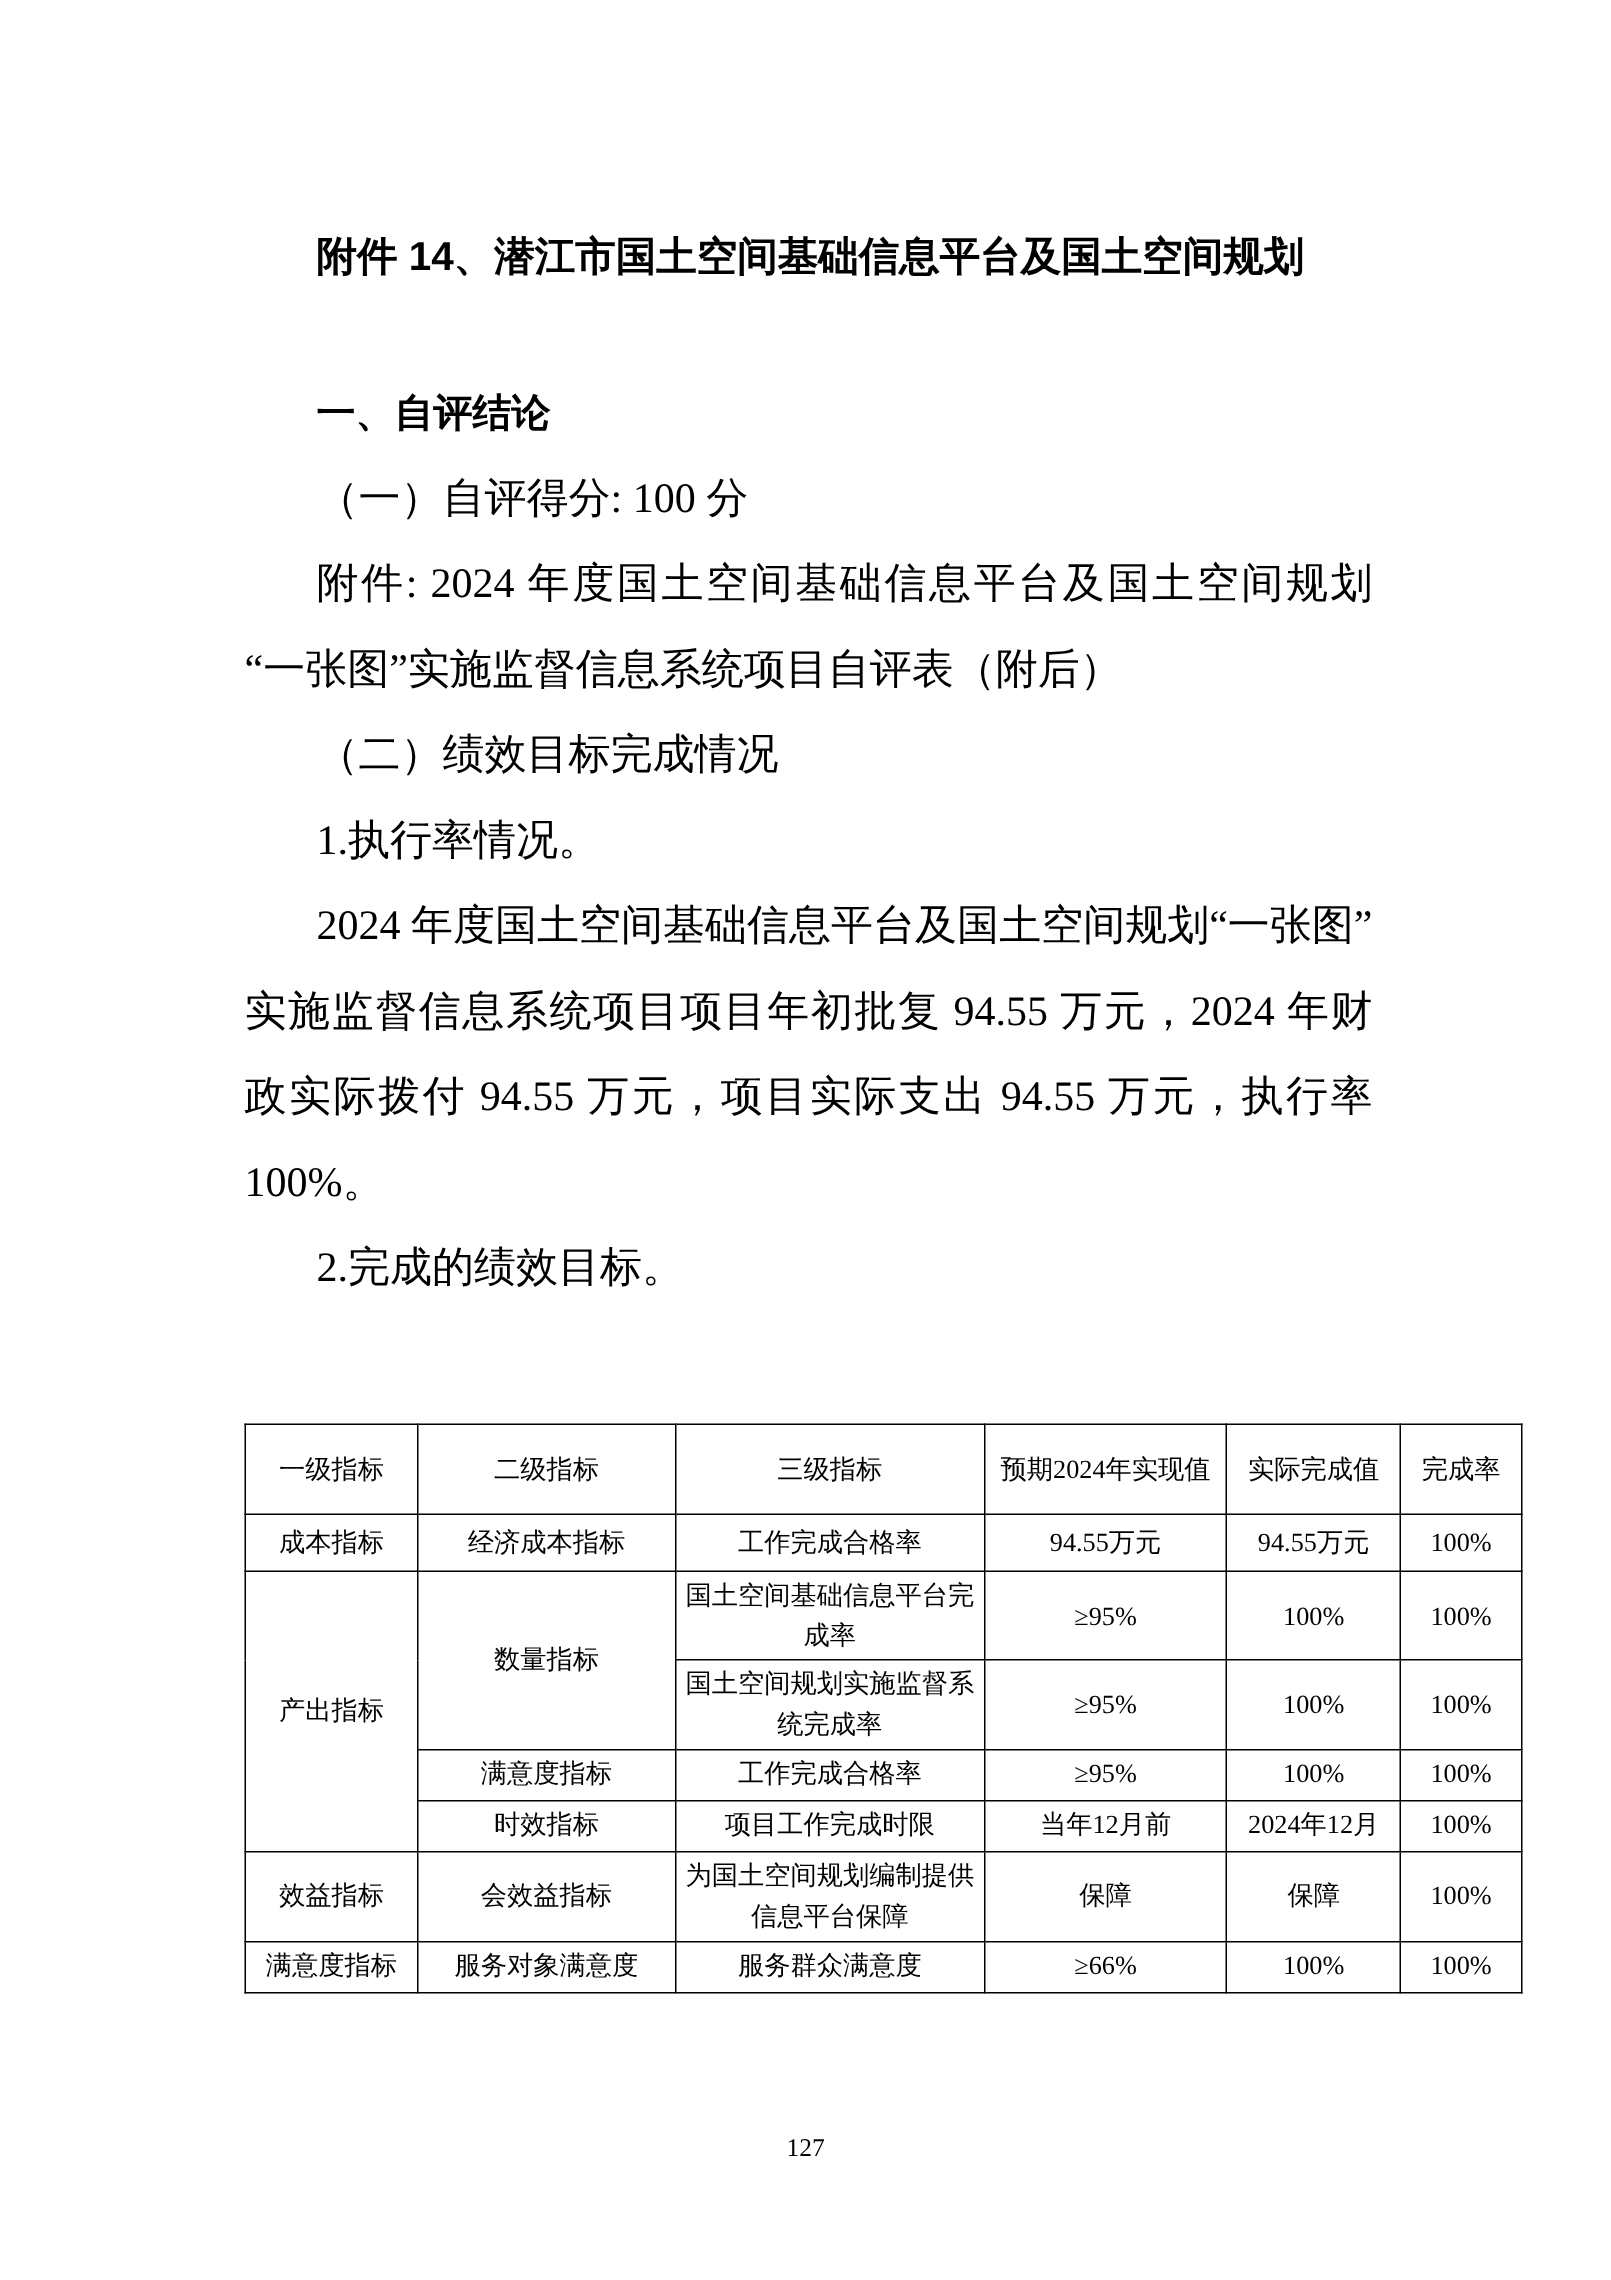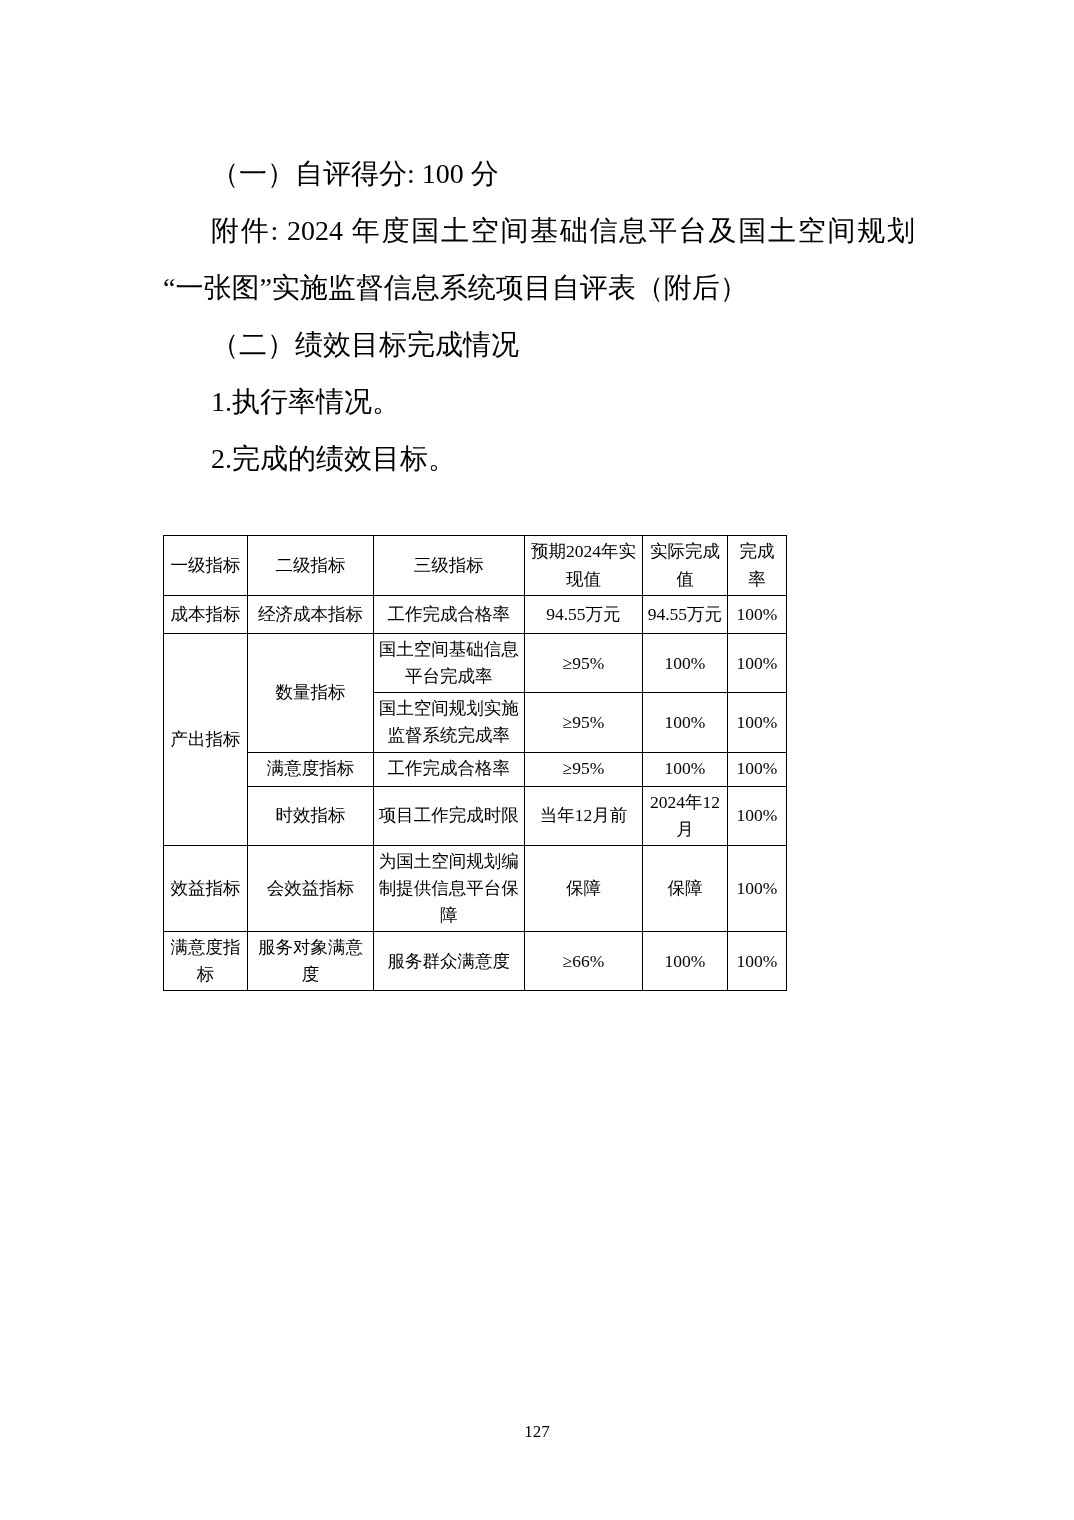"附件 14、潜江市国土空间基础信息平台及国土空间规划" div.title-line { html: none -> <div>附件 14、潜江市国土空间基础信息平台及国土空间规划</div> }
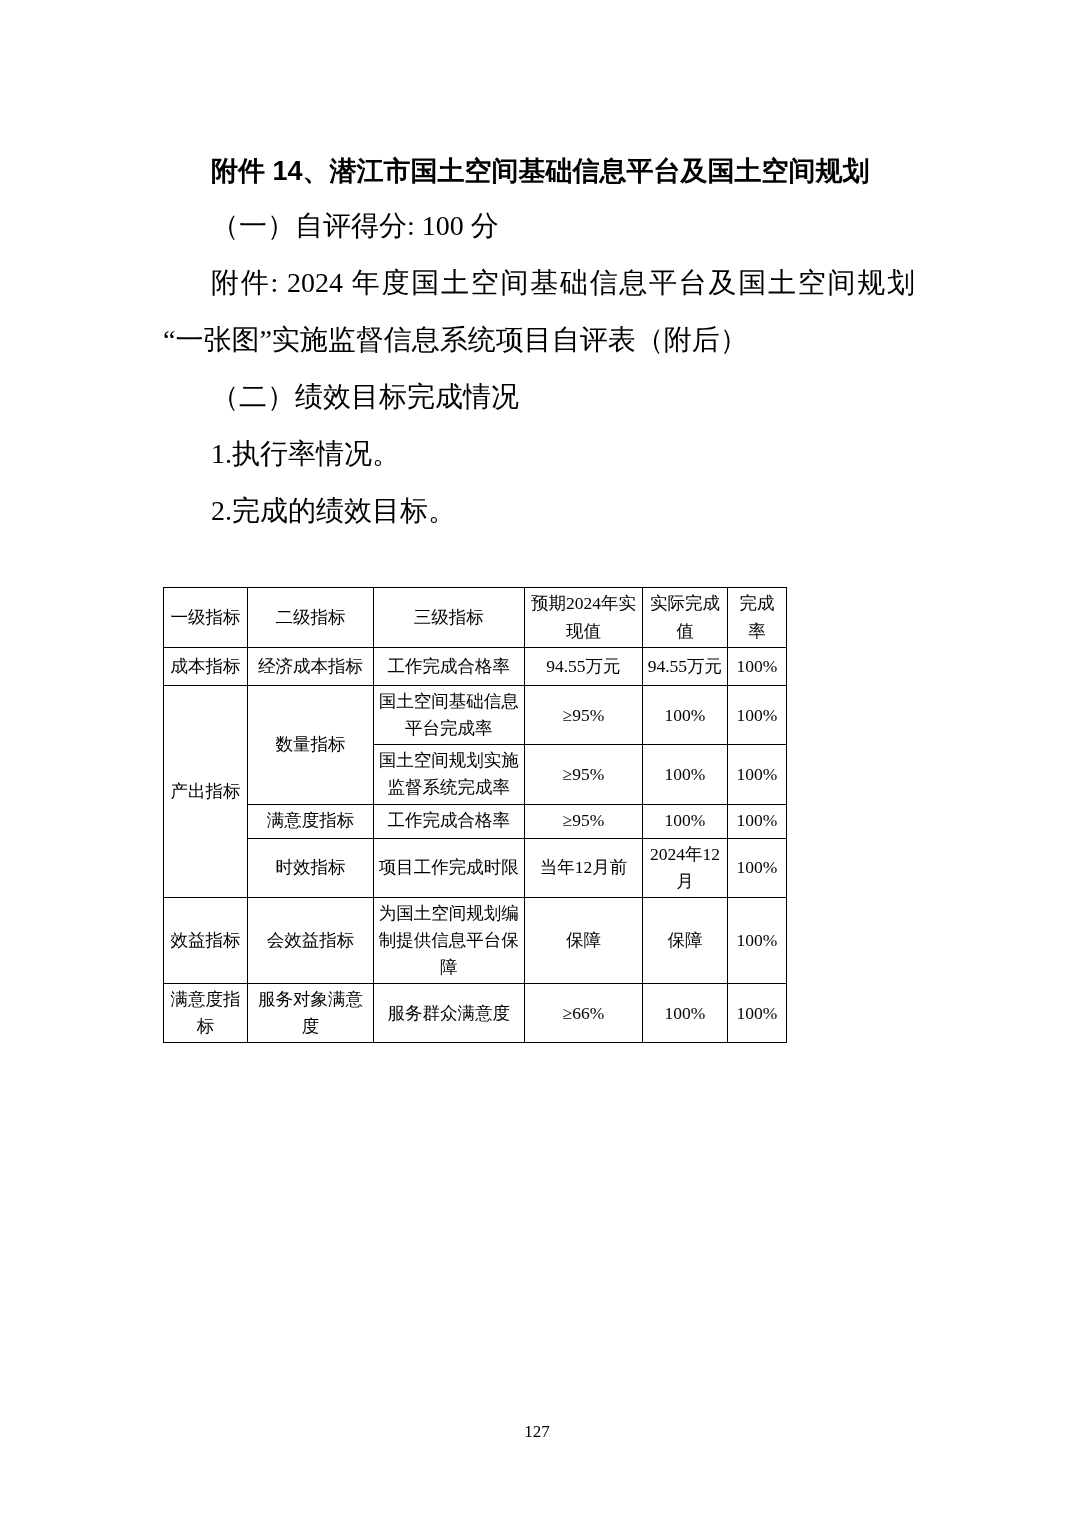"一、自评结论" div.sec-heading { html: none -> <div>一、自评结论</div> }
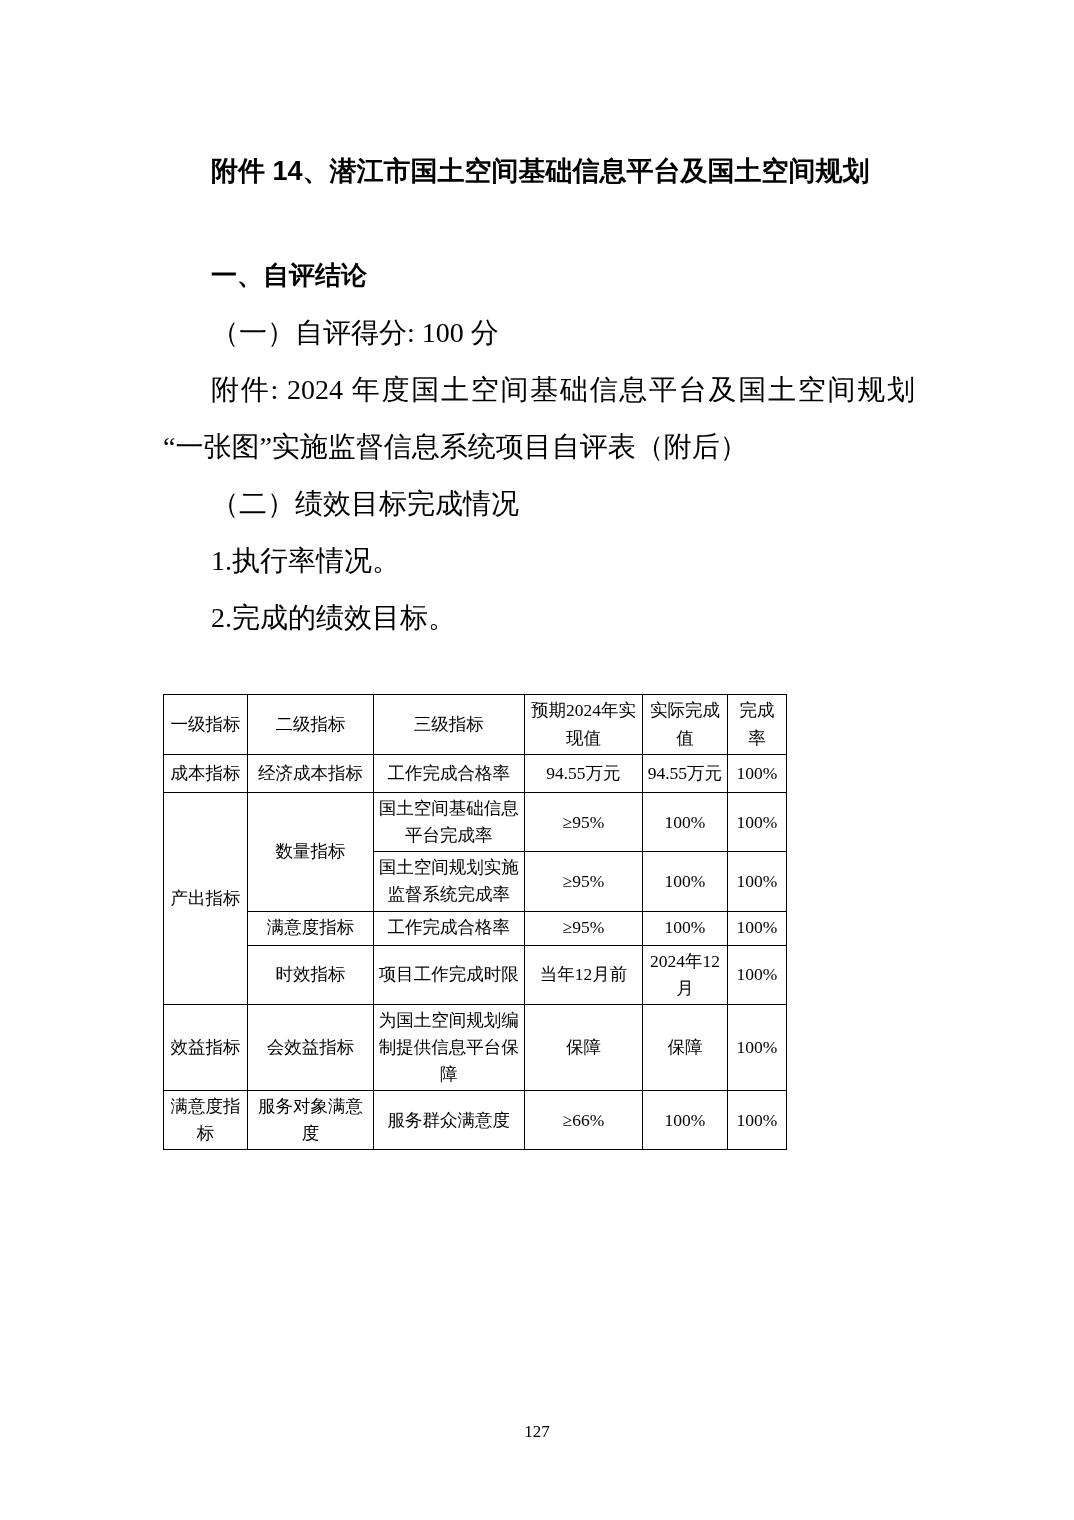"2024" p.para { html: none -> <p>2024 年度国土空间基础信息平台及国土空间规划“一张图”实施监督信息系统项目项目年初批复 94.55 万元，2024 年财政实际拨付 94.55 万元，项目实际支出 94.55 万元，执行率 100%。</p> }
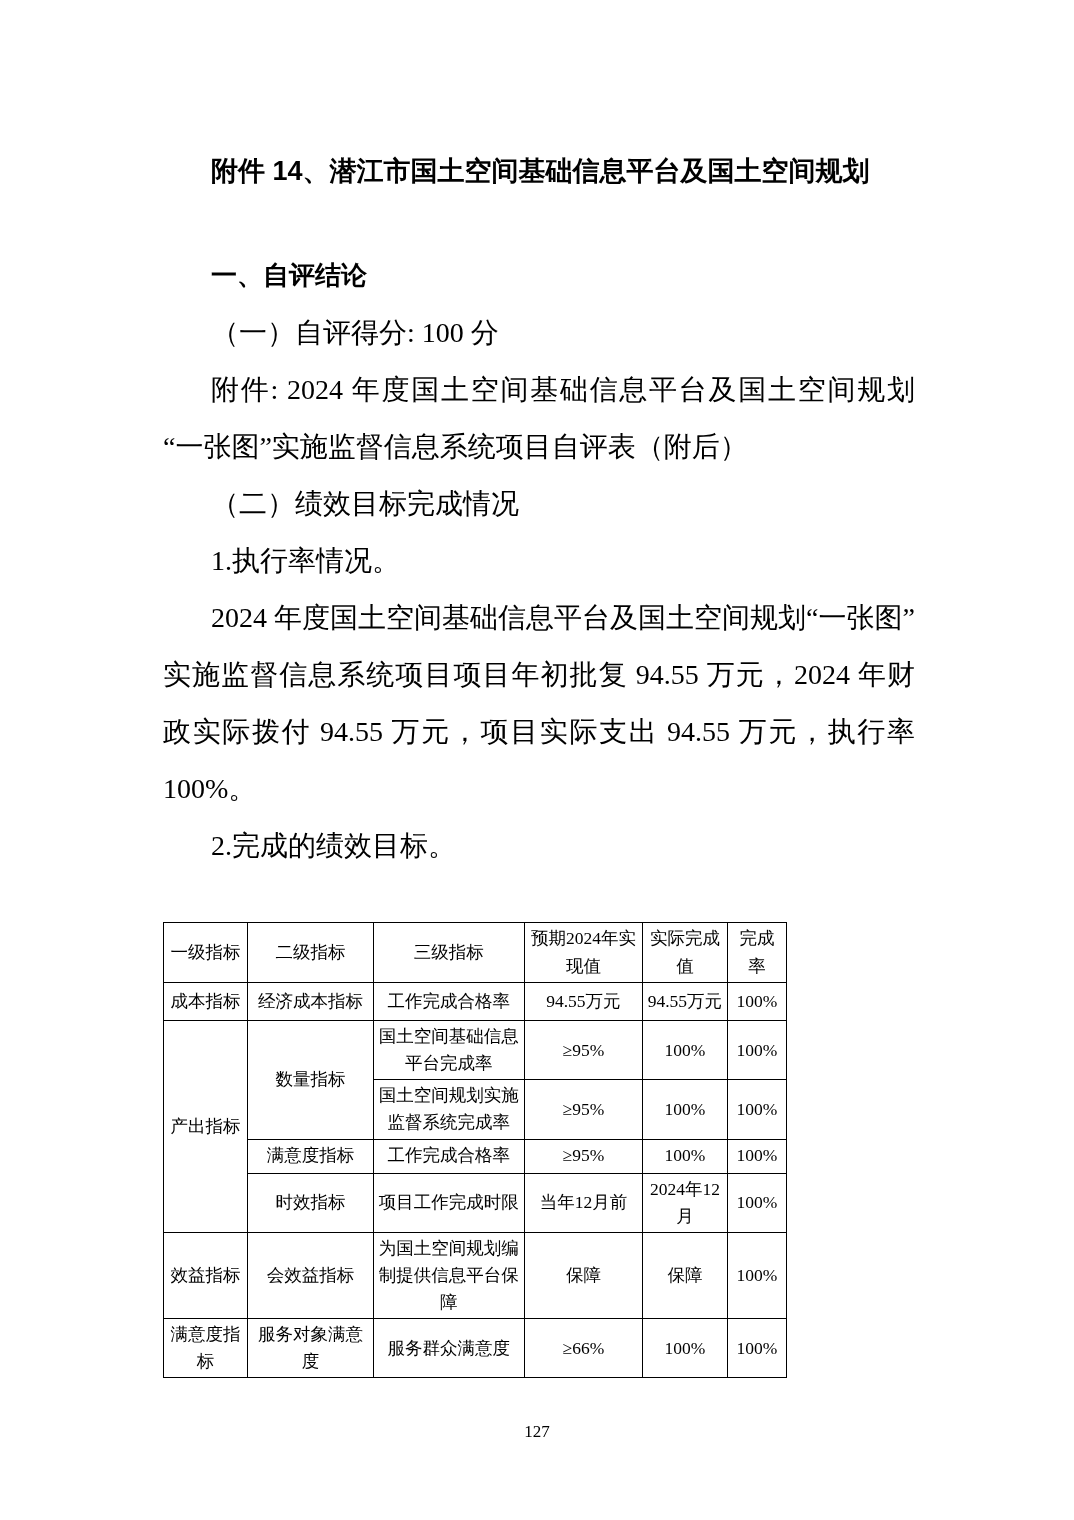"一级指标" table.indicators { margin-top: 48px -> 75px; width: 624px -> 852px }
